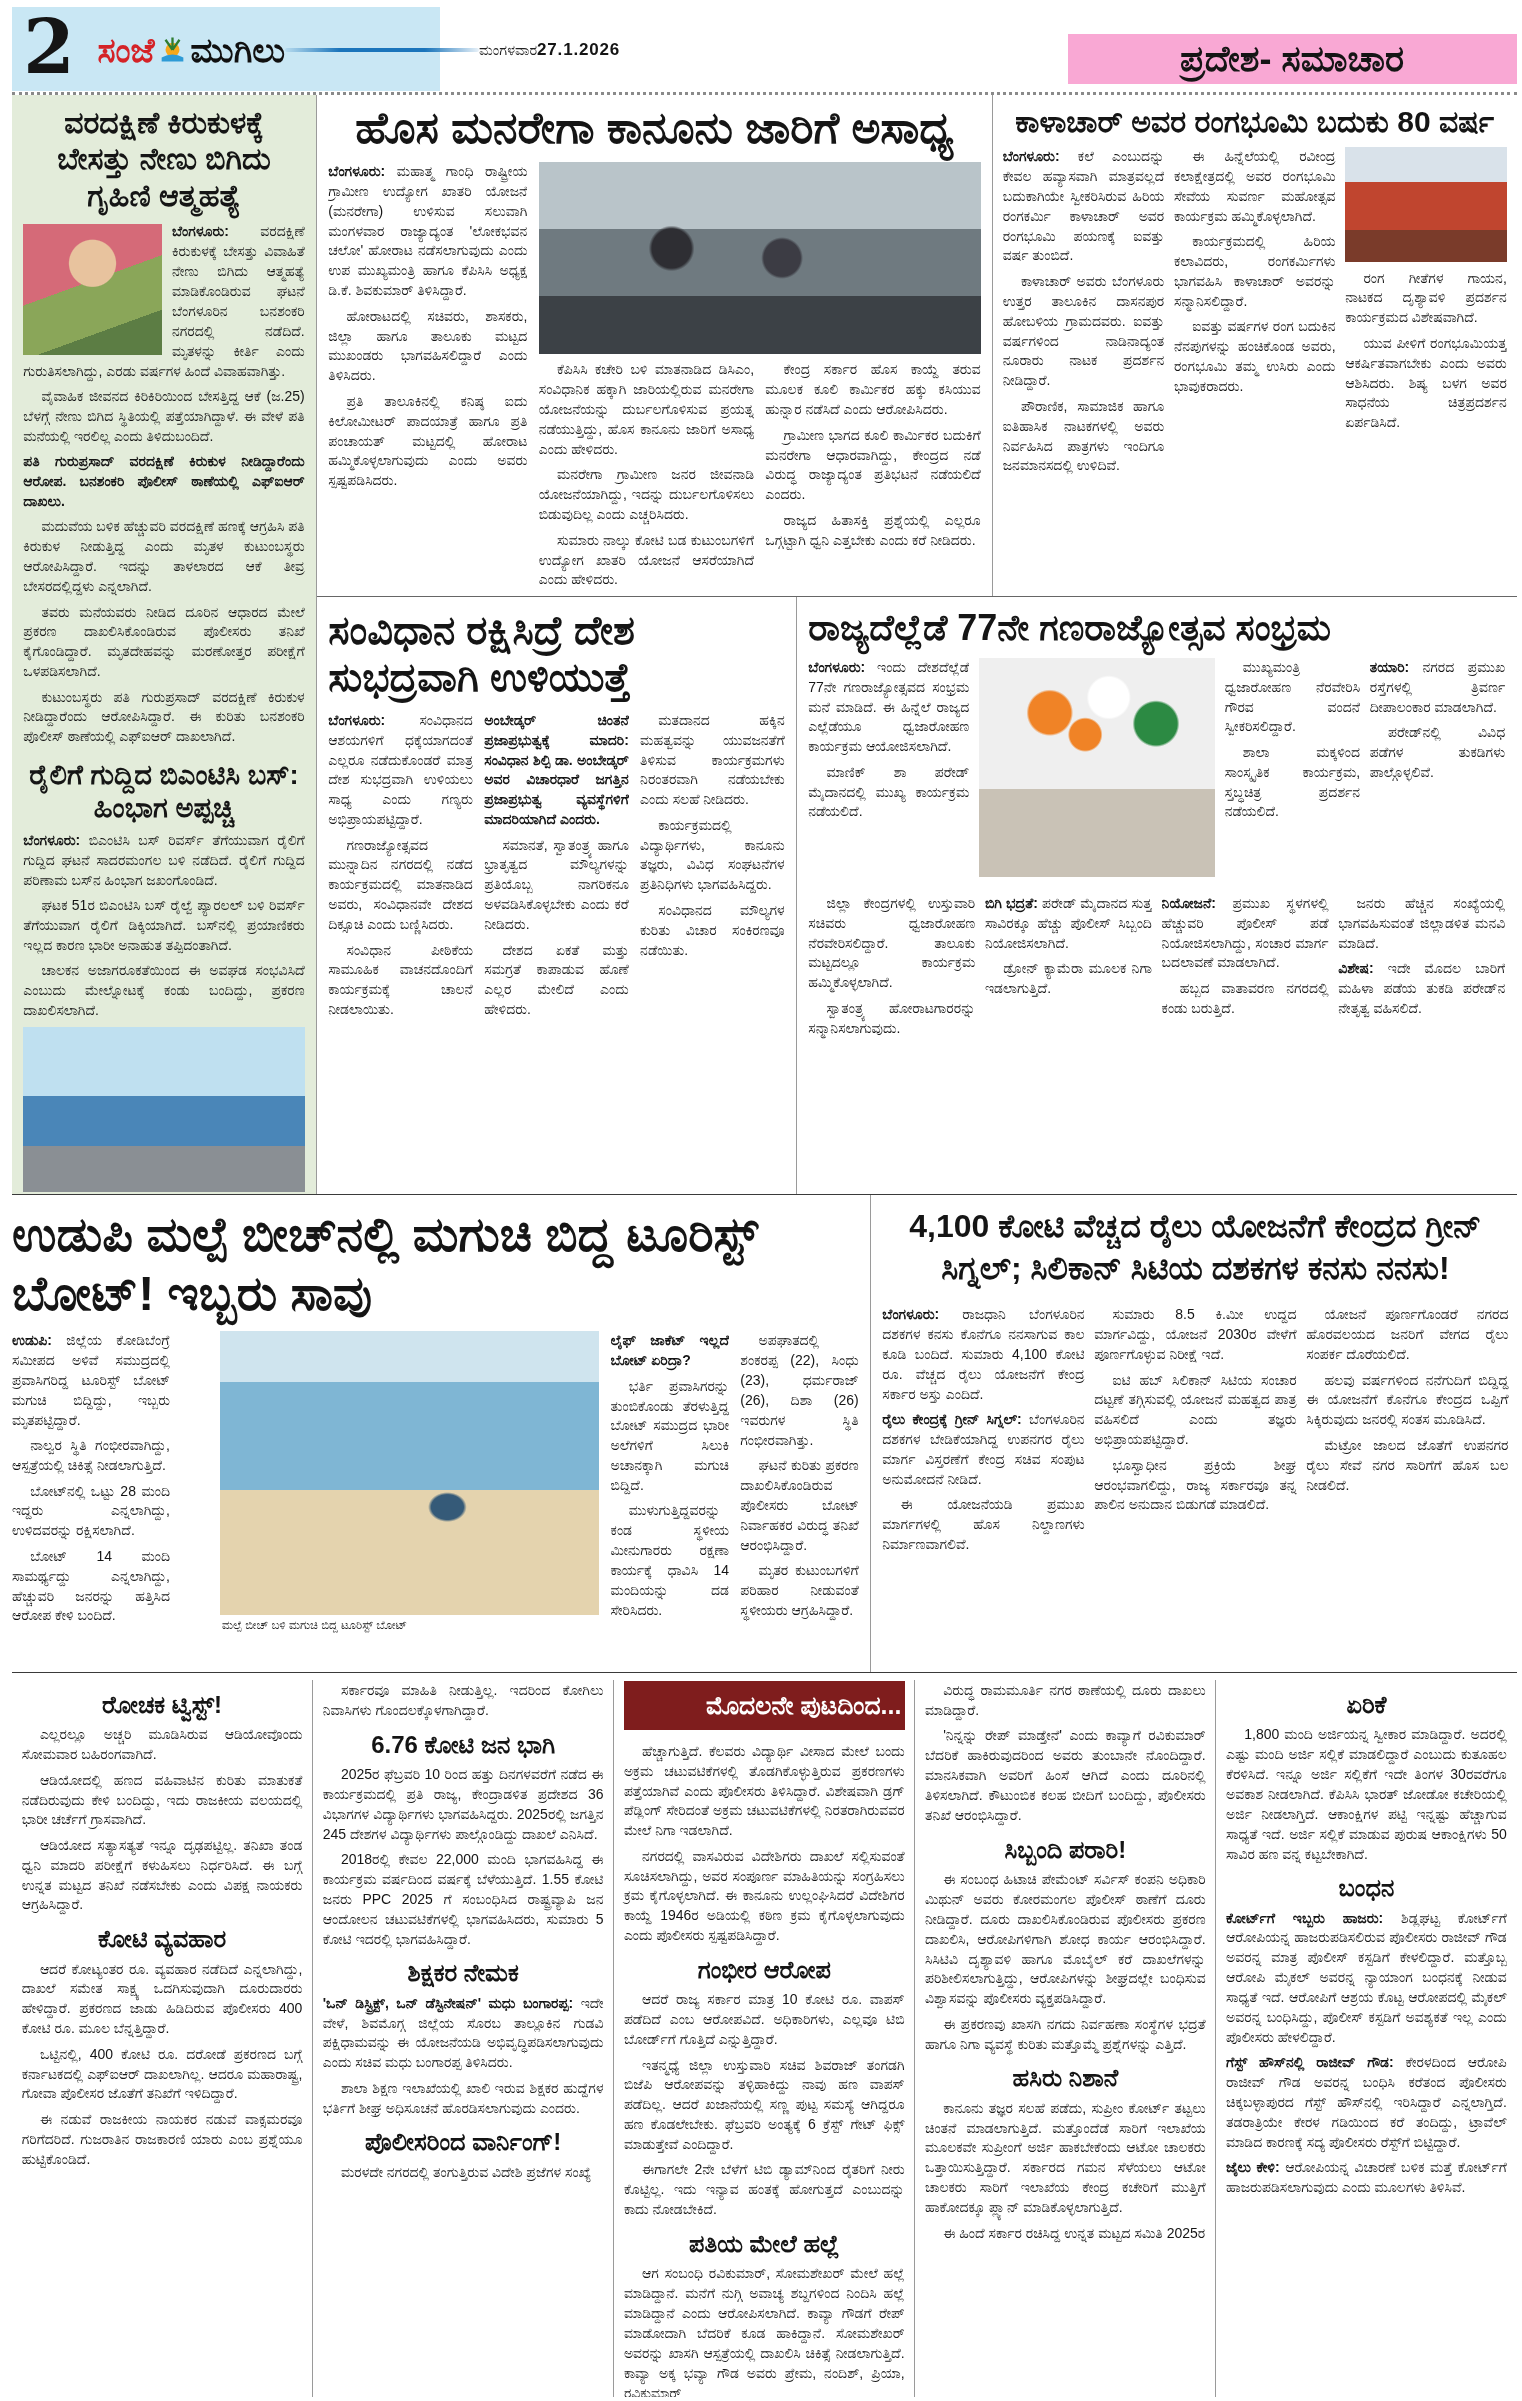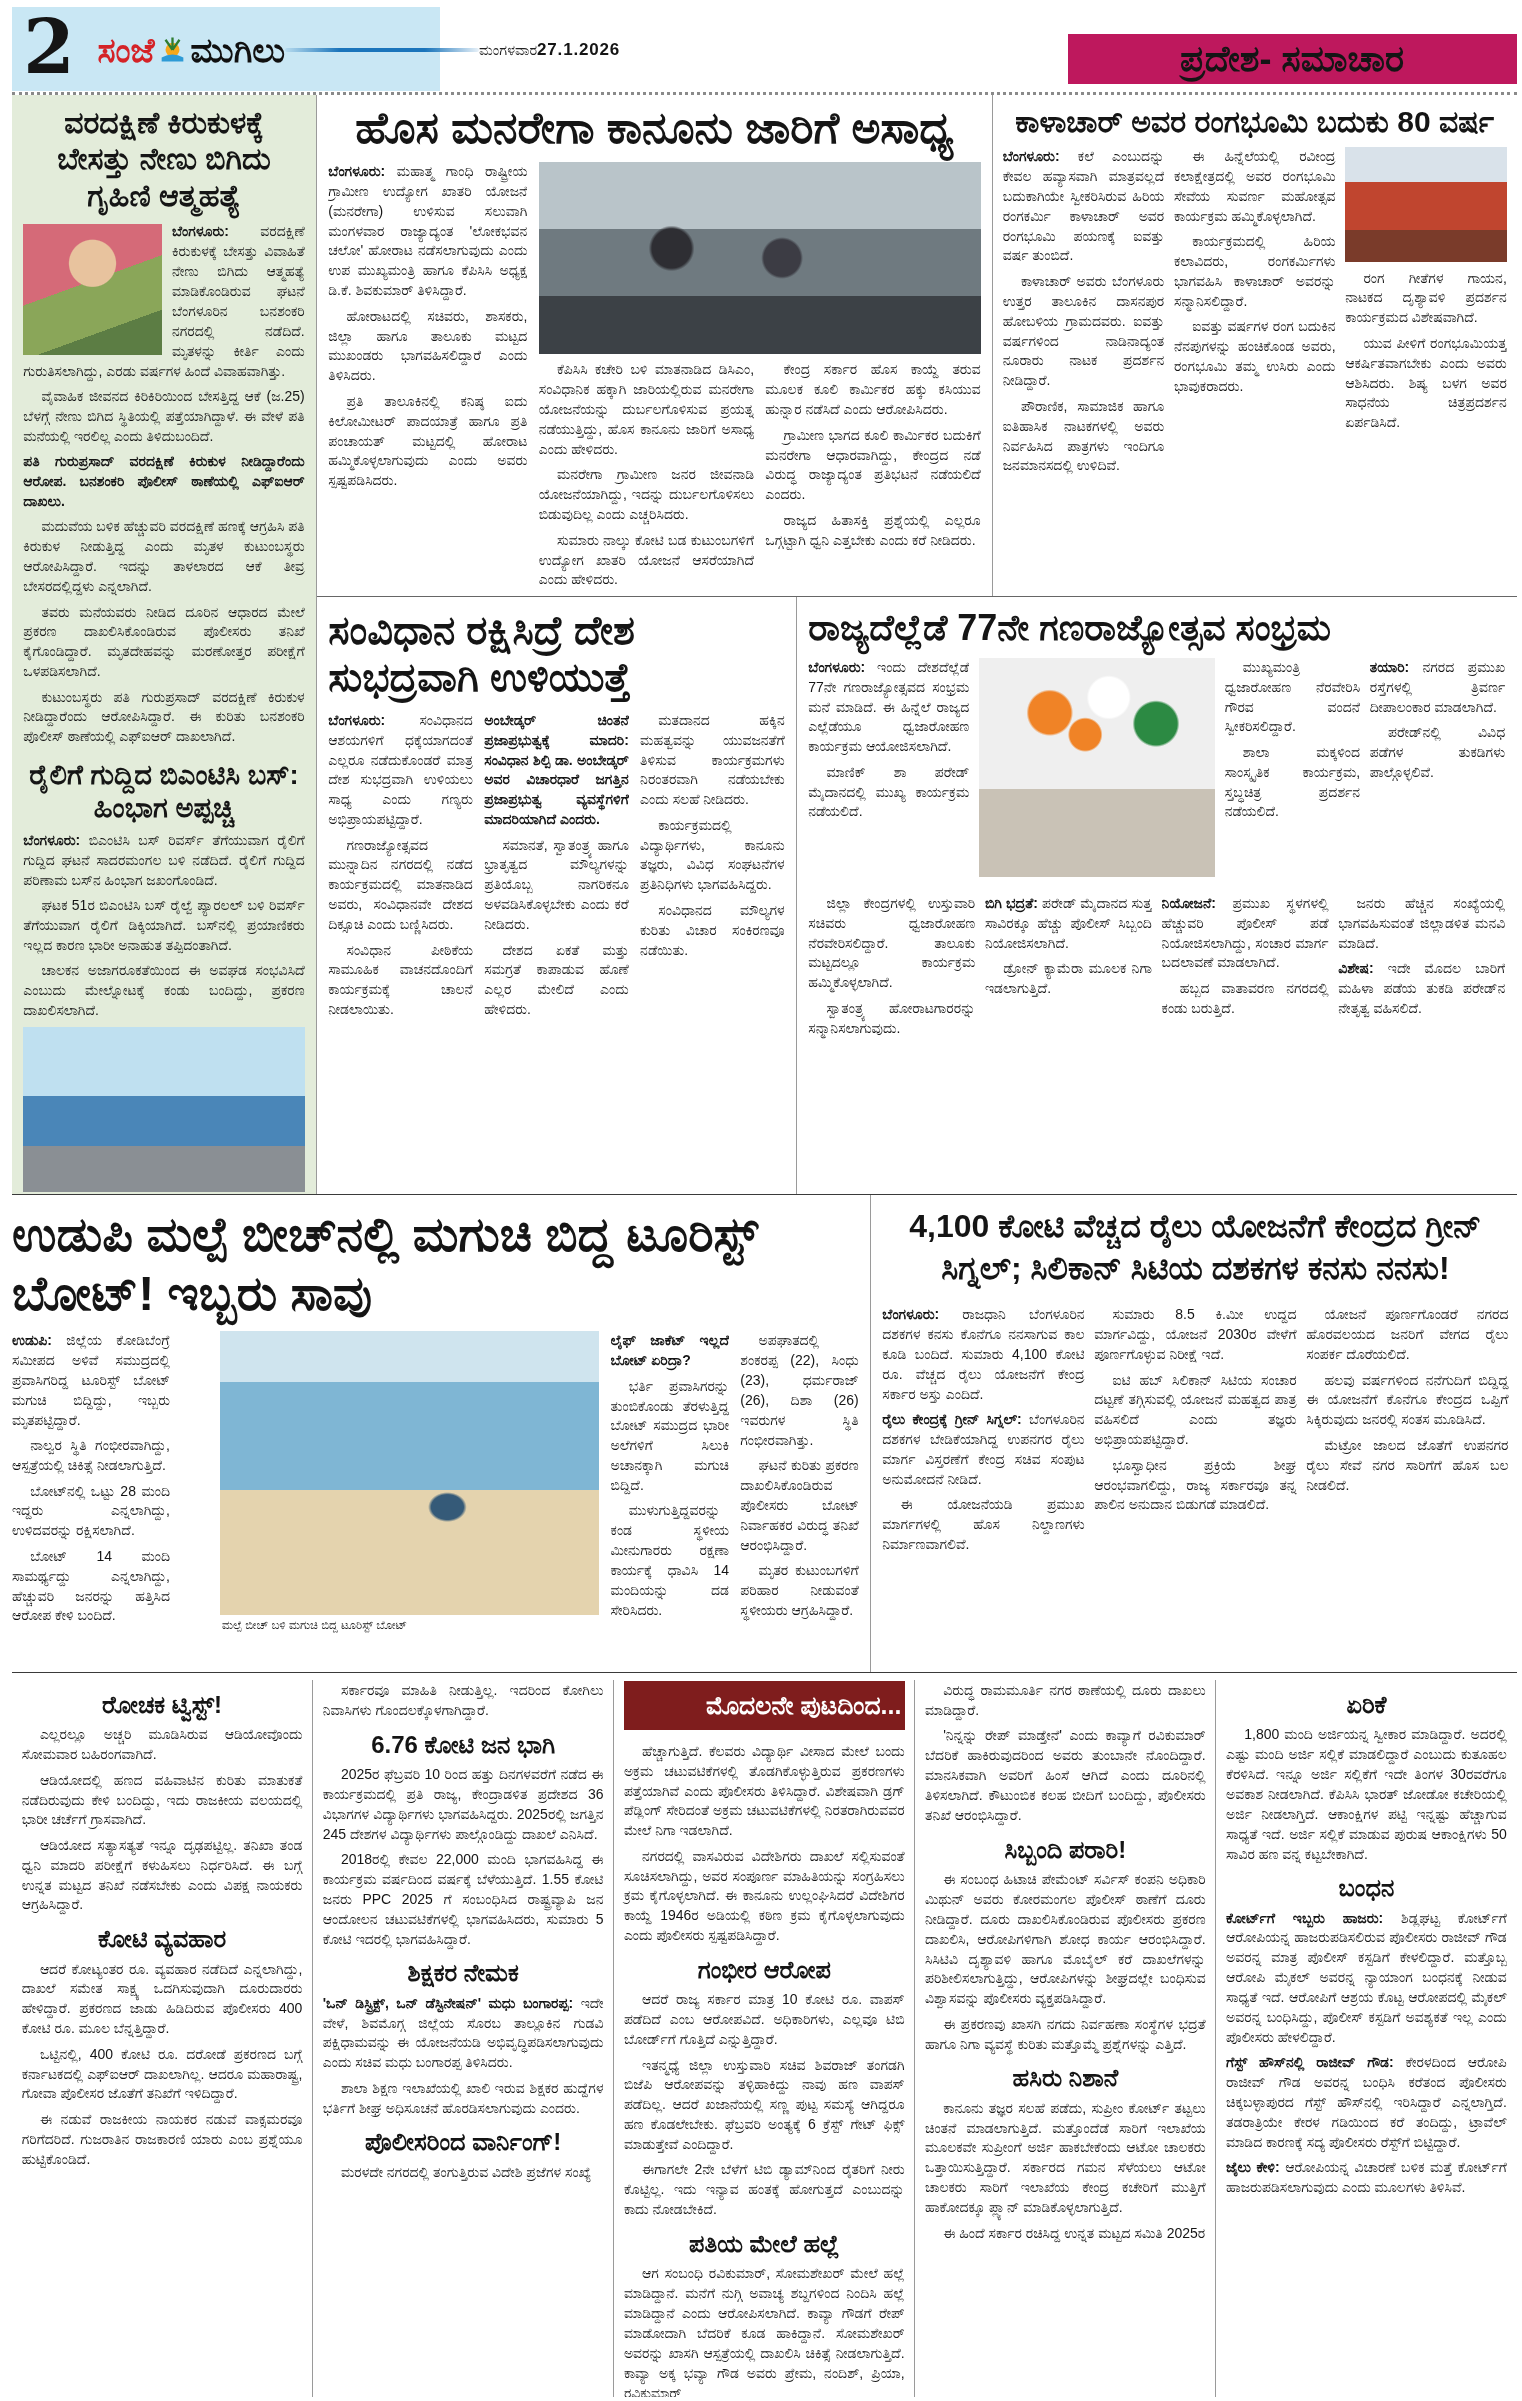"ಪ್ರದೇಶ- ಸಮಾಚಾರ" .section-box { background: #be185d -> #f9a8d4 }
